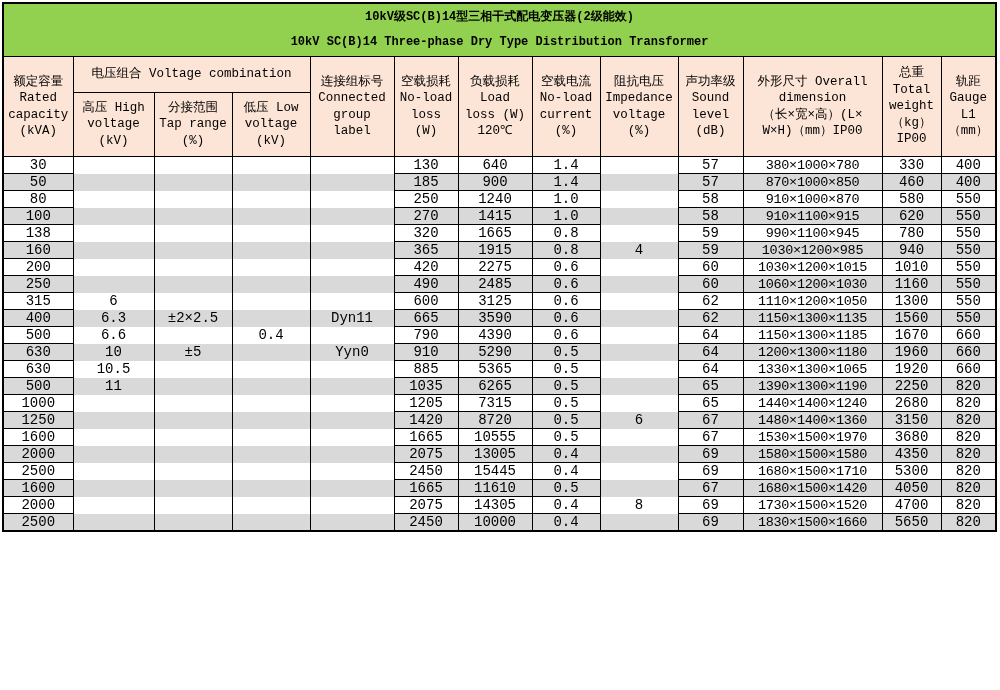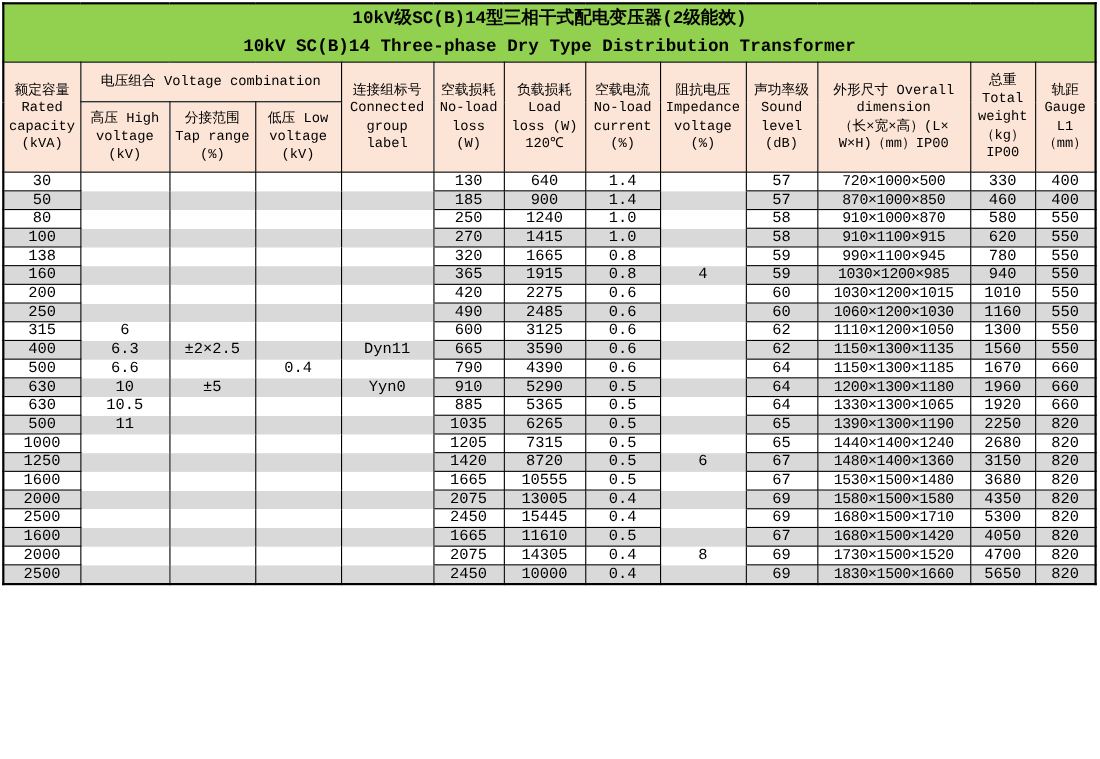"10kV级SC(B)14型三相干式配电变压器(2级能效)" td.title-cell { font-size: 16px -> 12px }
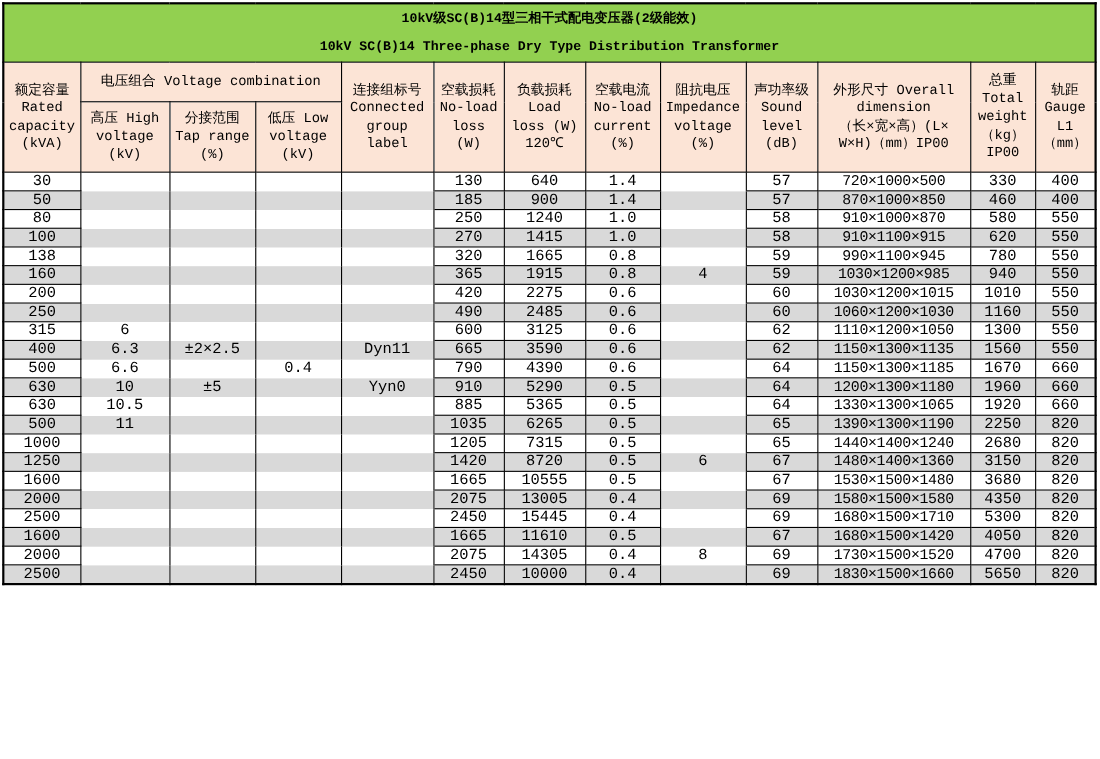"720×1000×500" td.dim { text: 720×1000×500 -> 380×1000×780 }
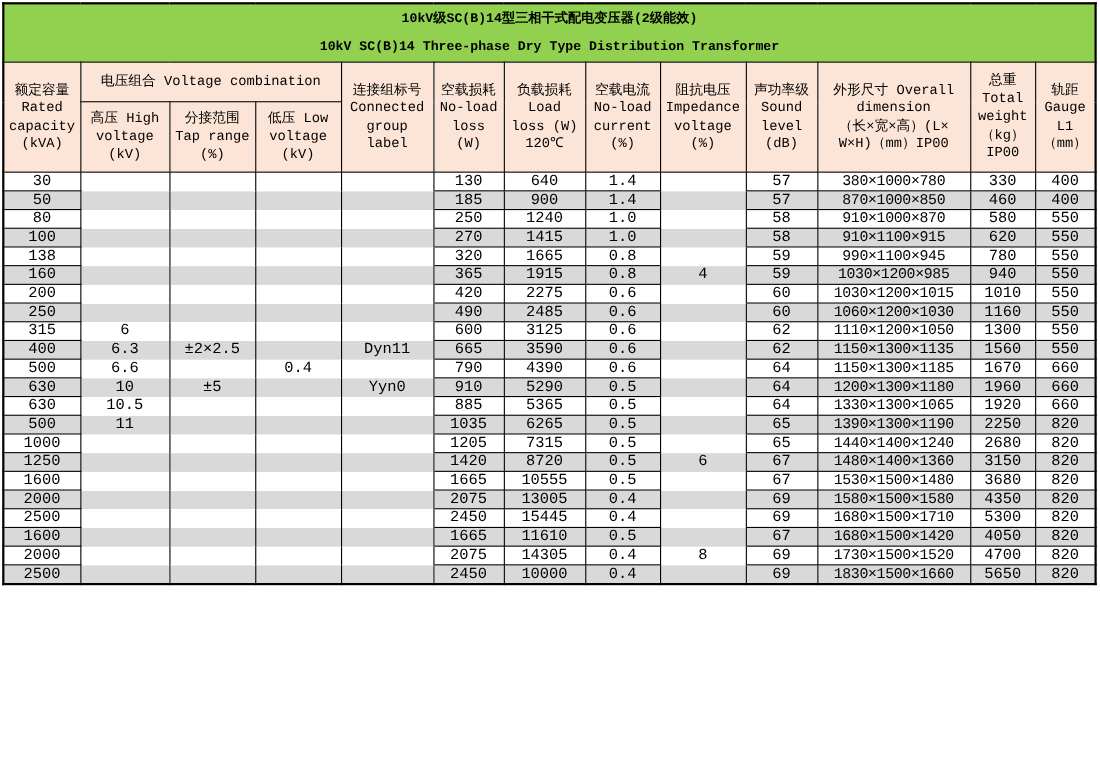"1530×1500×1480" td.dim { text: 1480 -> 1970 }
